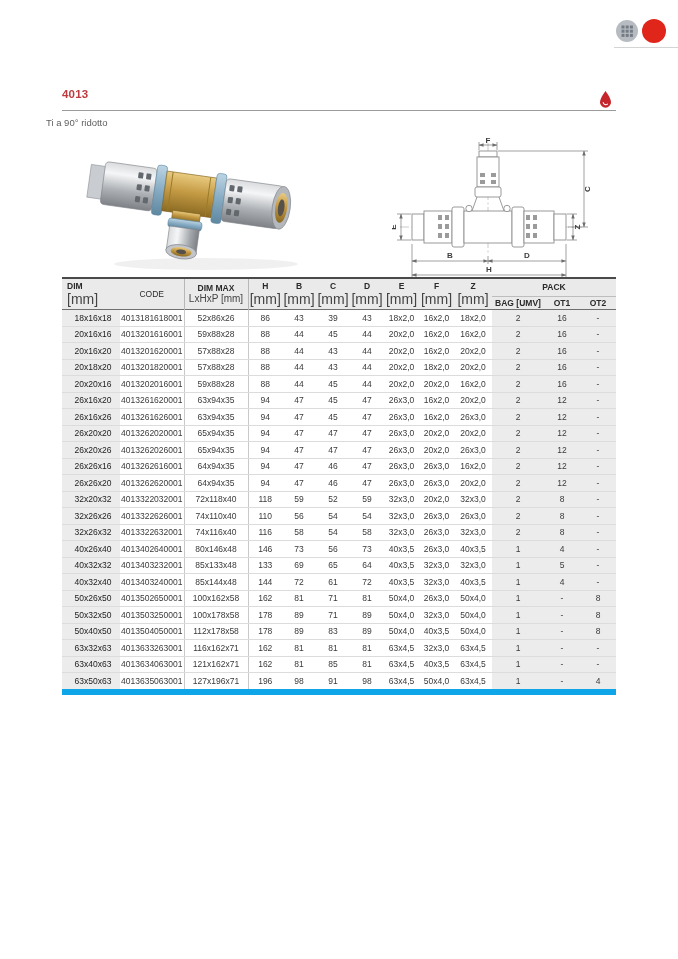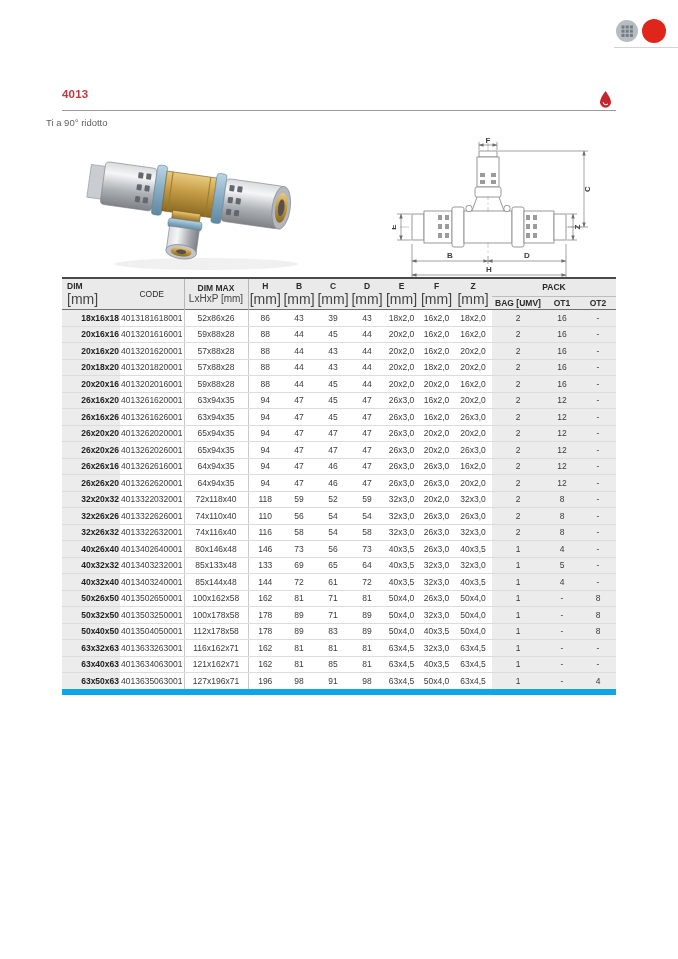"18x16x18" .spec-table tbody td:nth-child(1) { font-weight: bold -> normal; text-align: right -> center }
